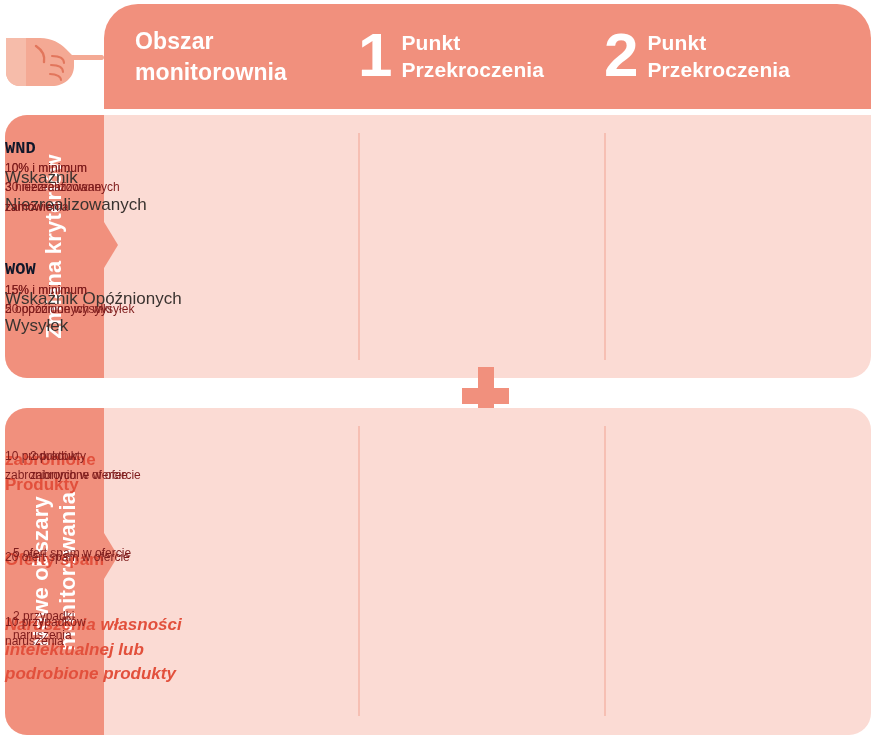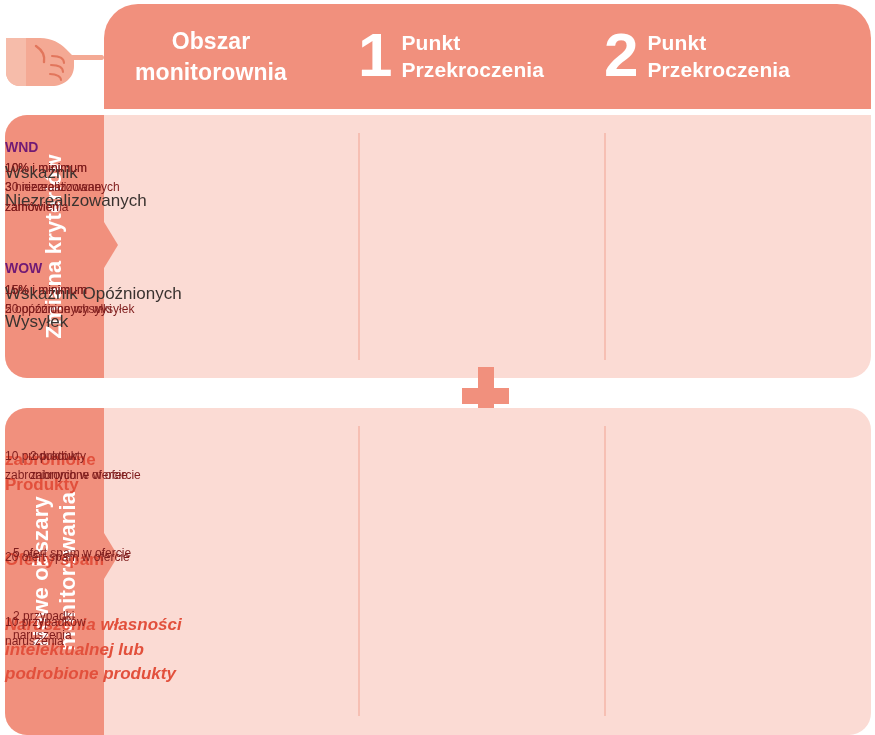"Obszar" #hdr-area { text-align: center -> none }
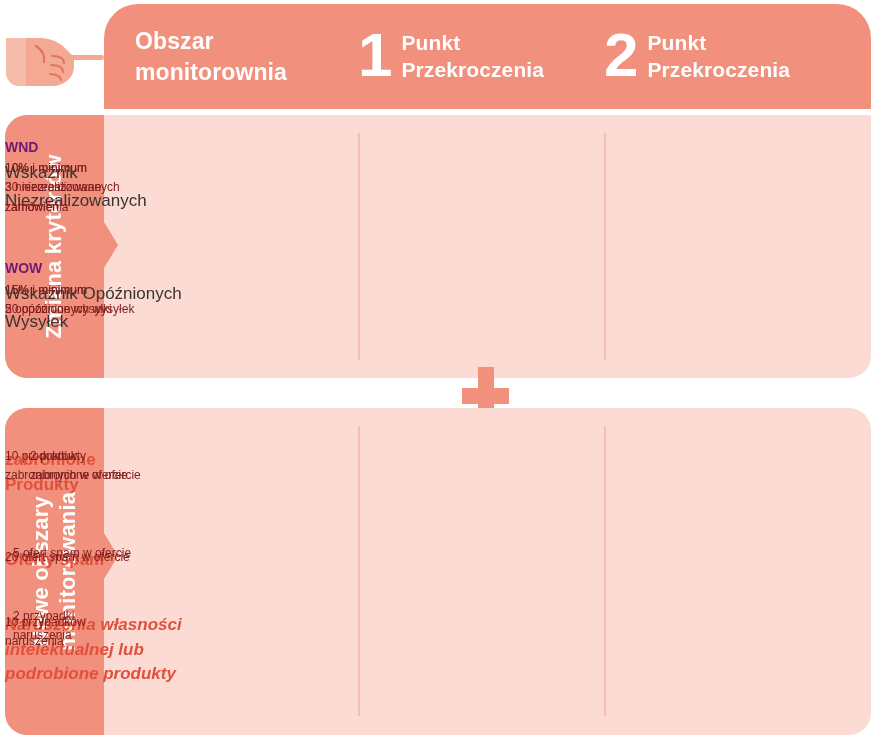"WND" .tag { color: #701a75 -> #0f172a; font-family: none -> Liberation Mono, monospace; font-size: 14px -> 17px }
